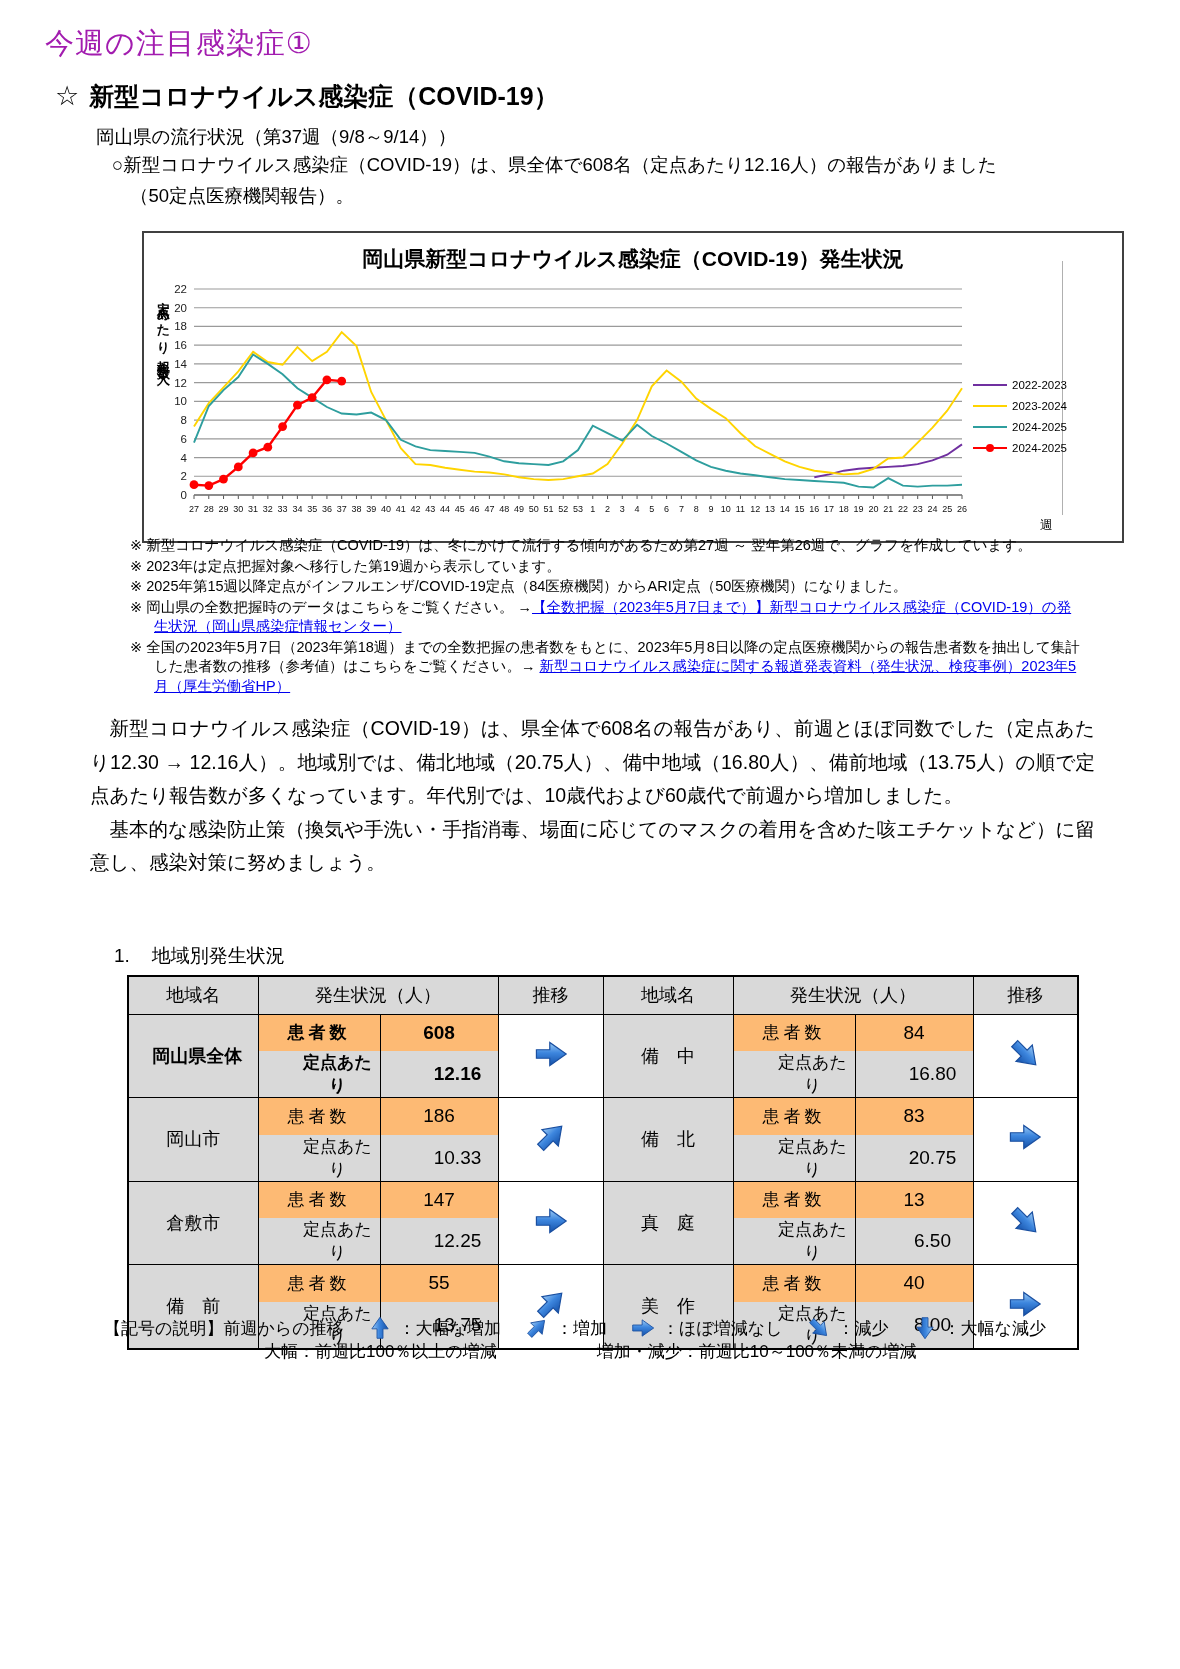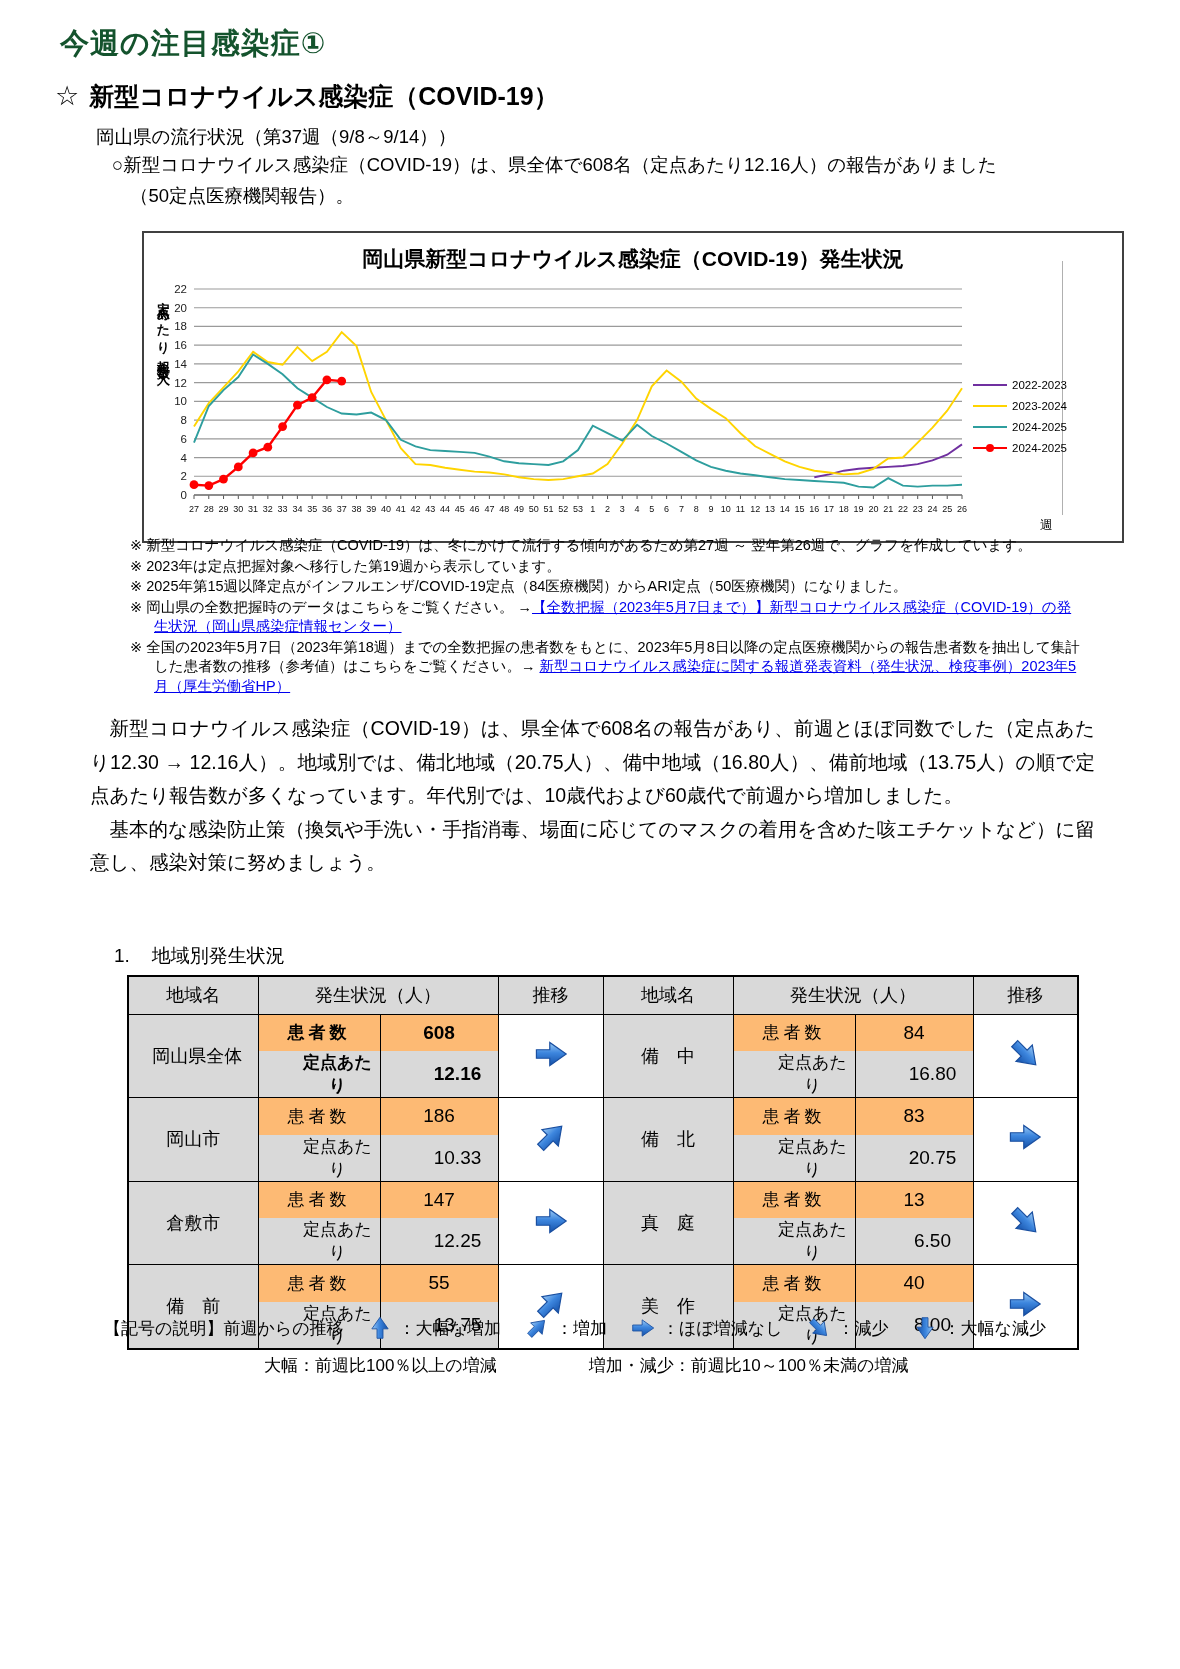"今週の注目感染症①" .main-title { color: #14532d -> #a21caf; font-weight: bold -> normal; left: 60px -> 45px }
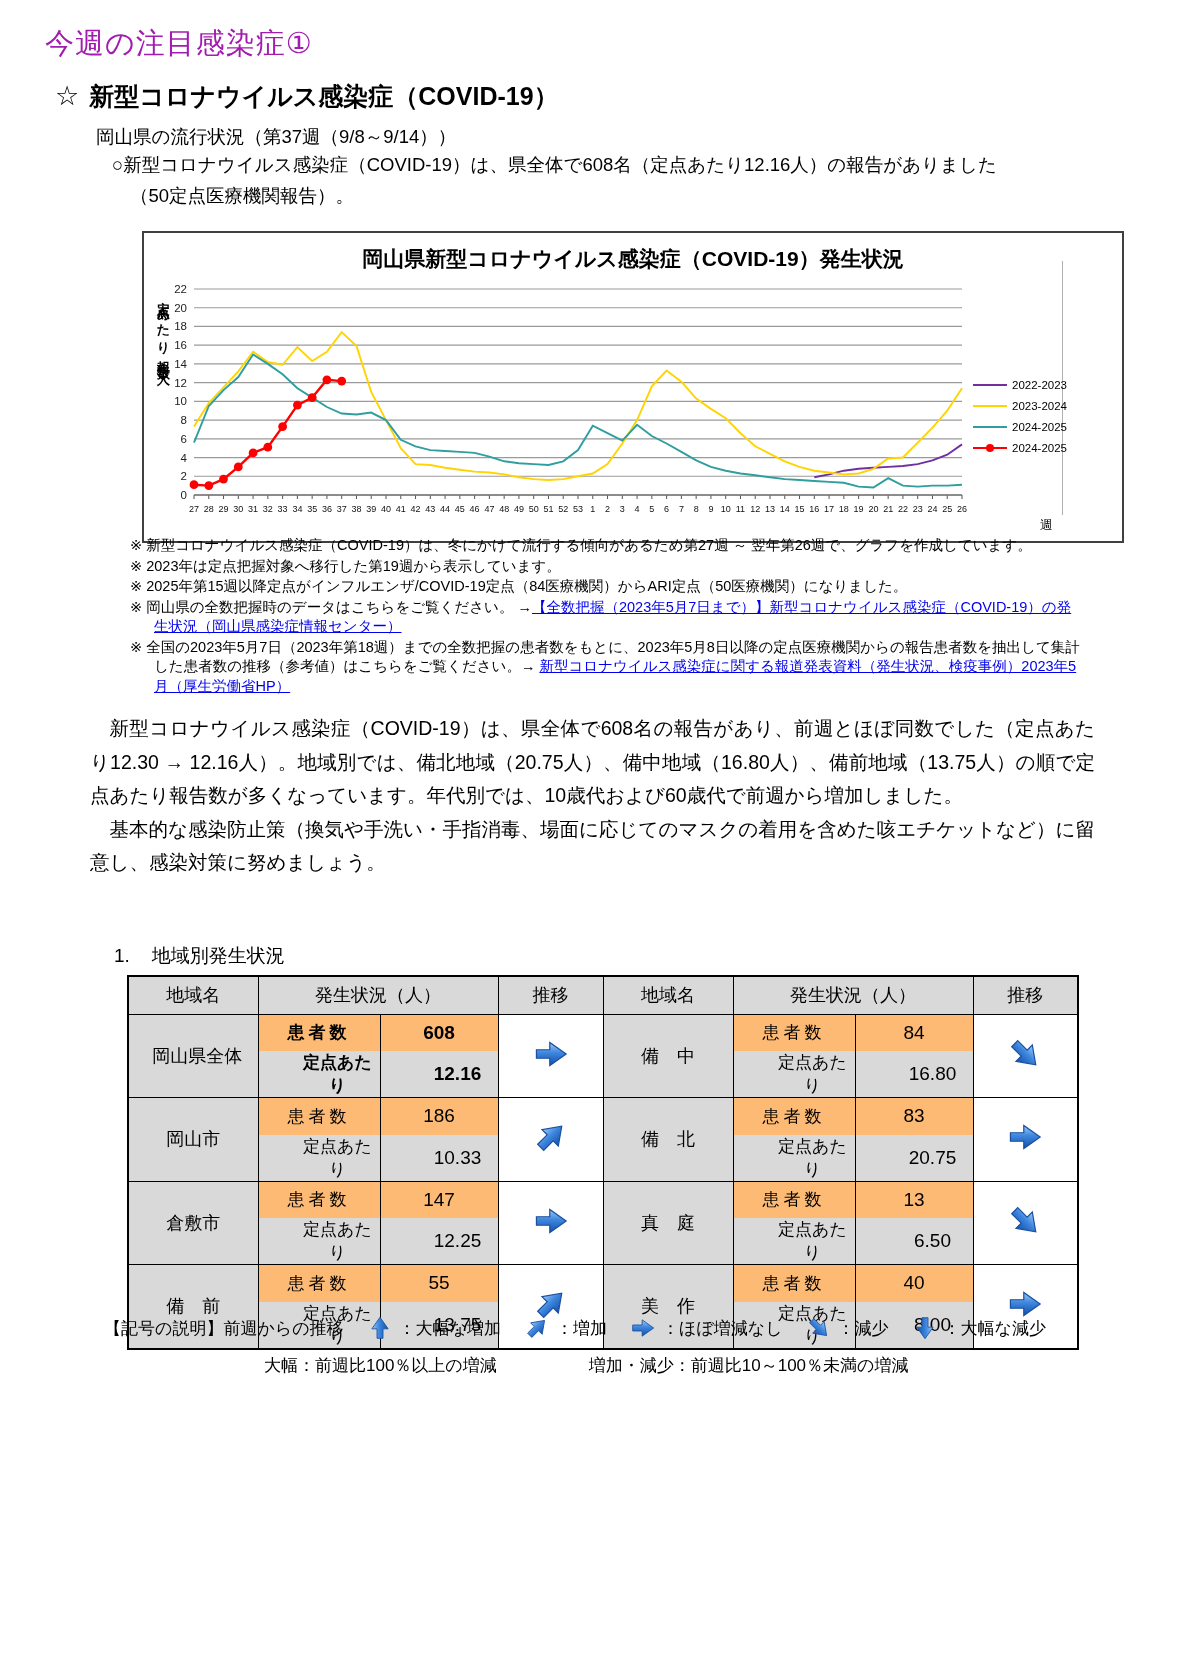"岡山県全体" td.c-name.b { font-weight: normal -> bold }
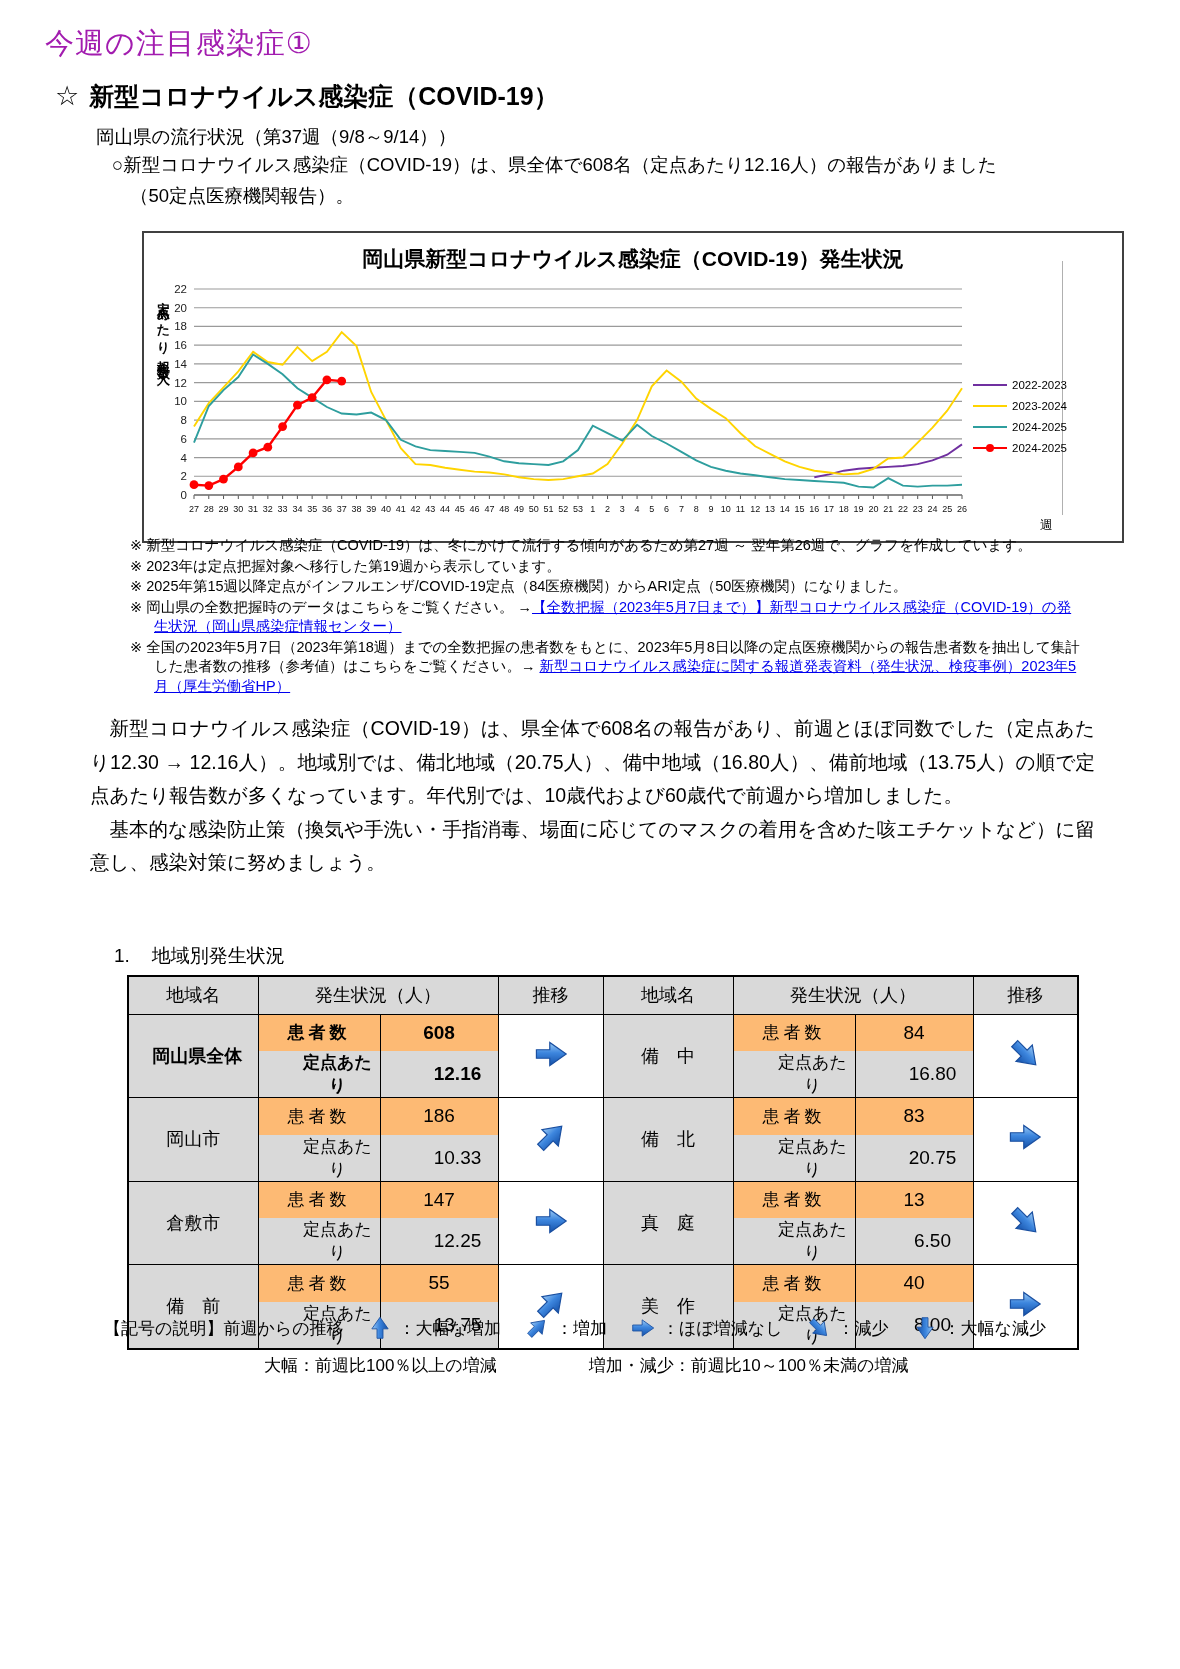"大幅：前週比100％以上の増減" .symline2 { gap: none -> 8px; margin-top: 14px -> none }
